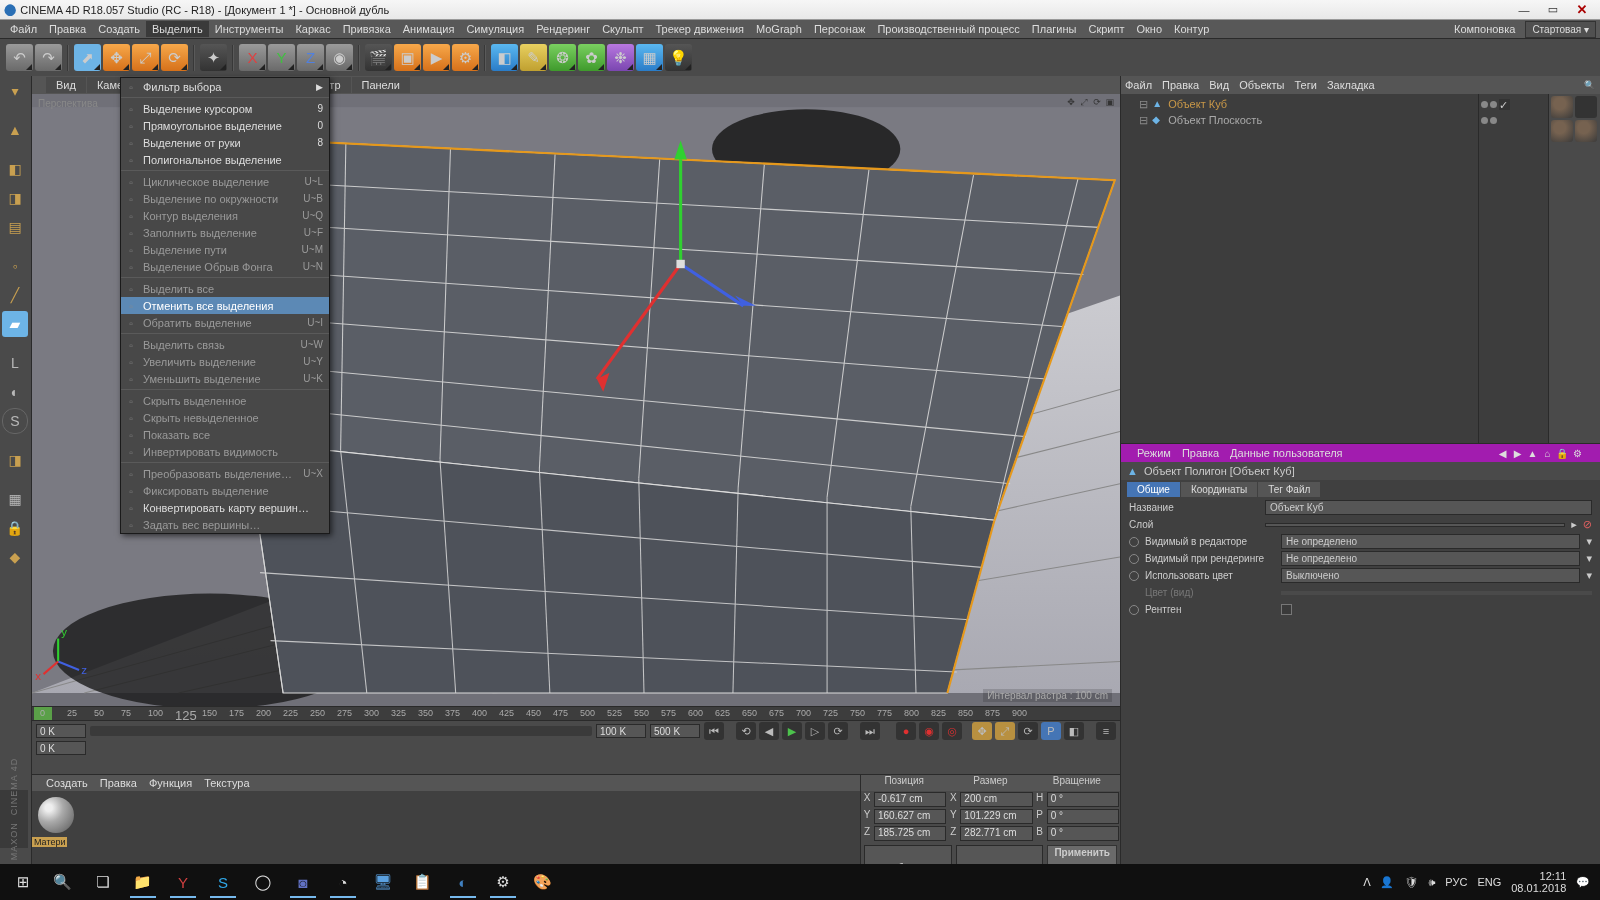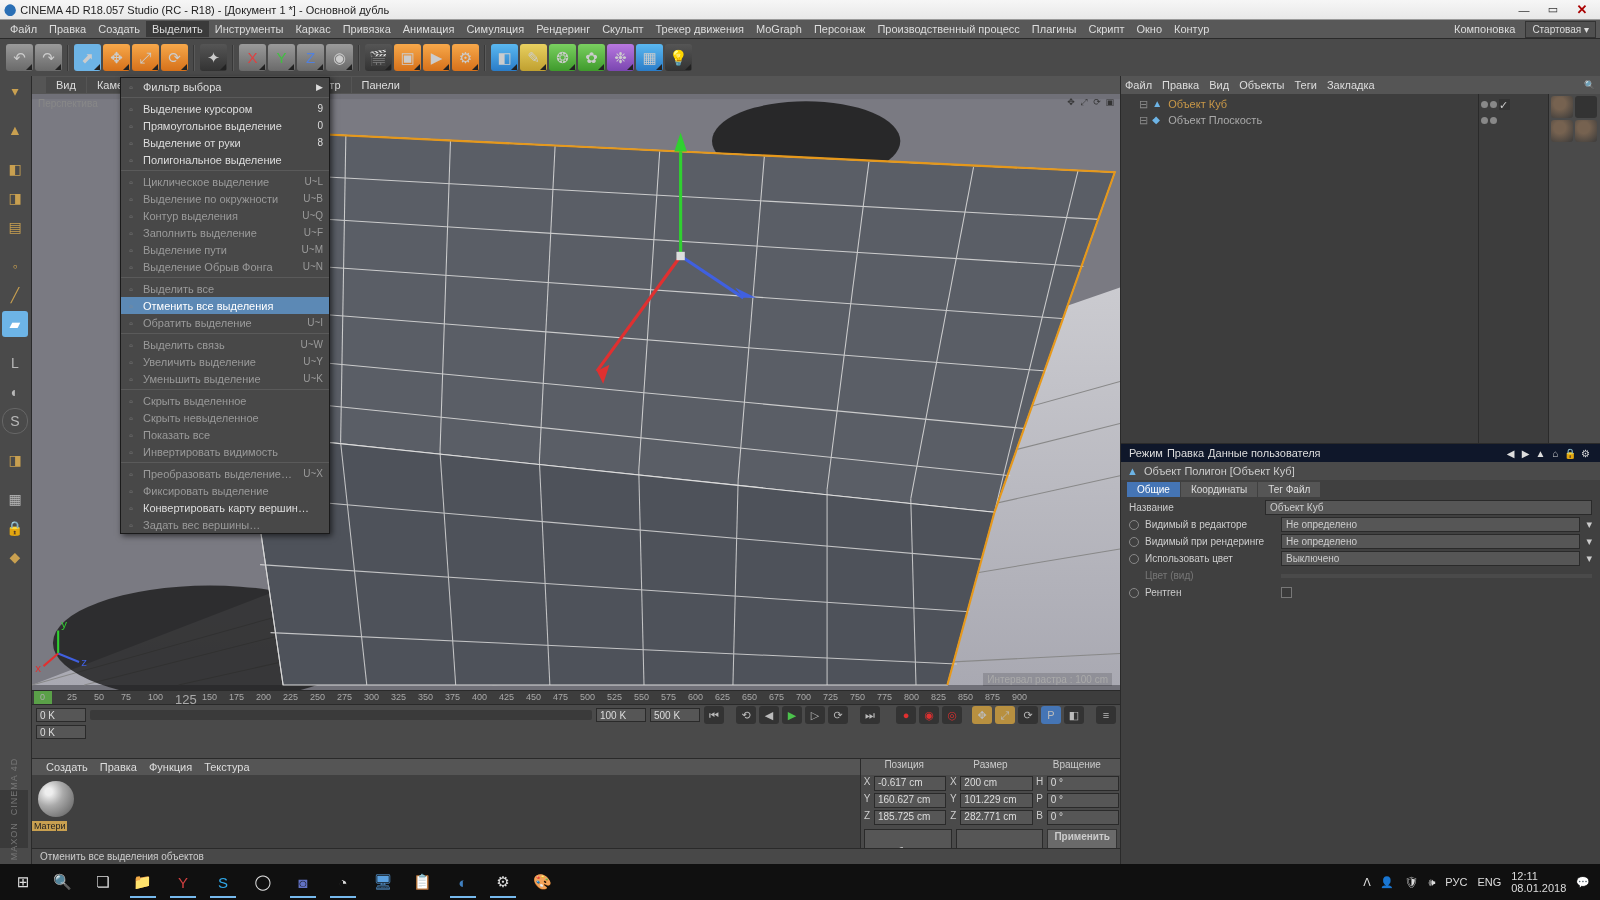"Режим" .attr .abar { background: #0f172a -> #a21caf; gap: 4px -> 11px; padding: 0 8px -> 0 16px }
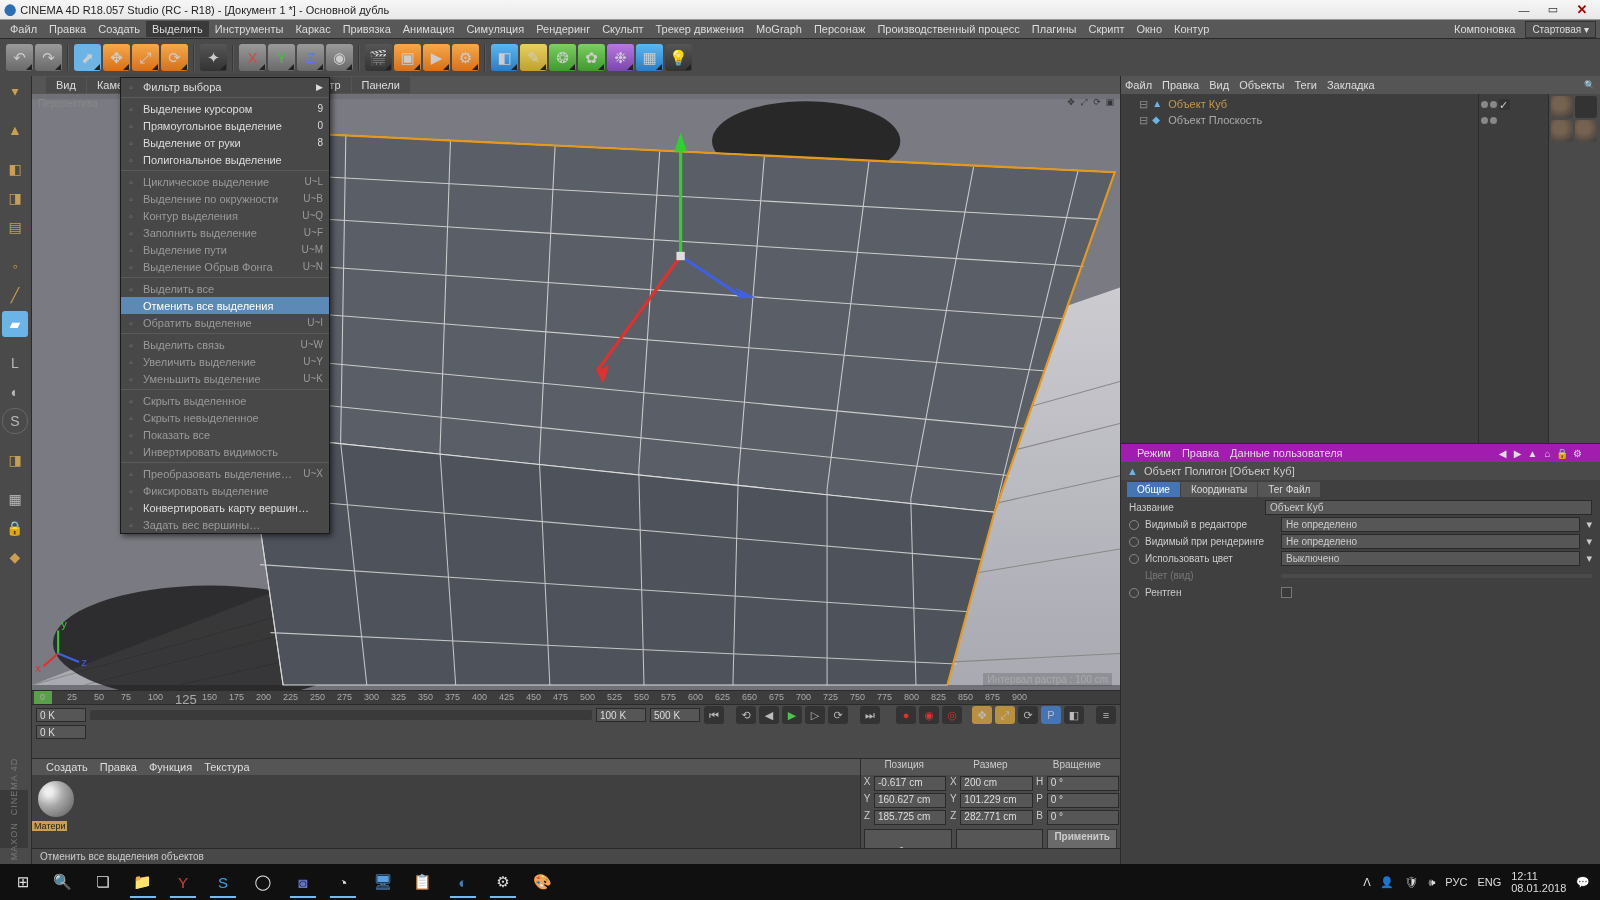"Слой" div.aprop { html: none -> <div> <span>Слой</span> <div></div> <span>▸</span> <span>⊘</span> </div> }
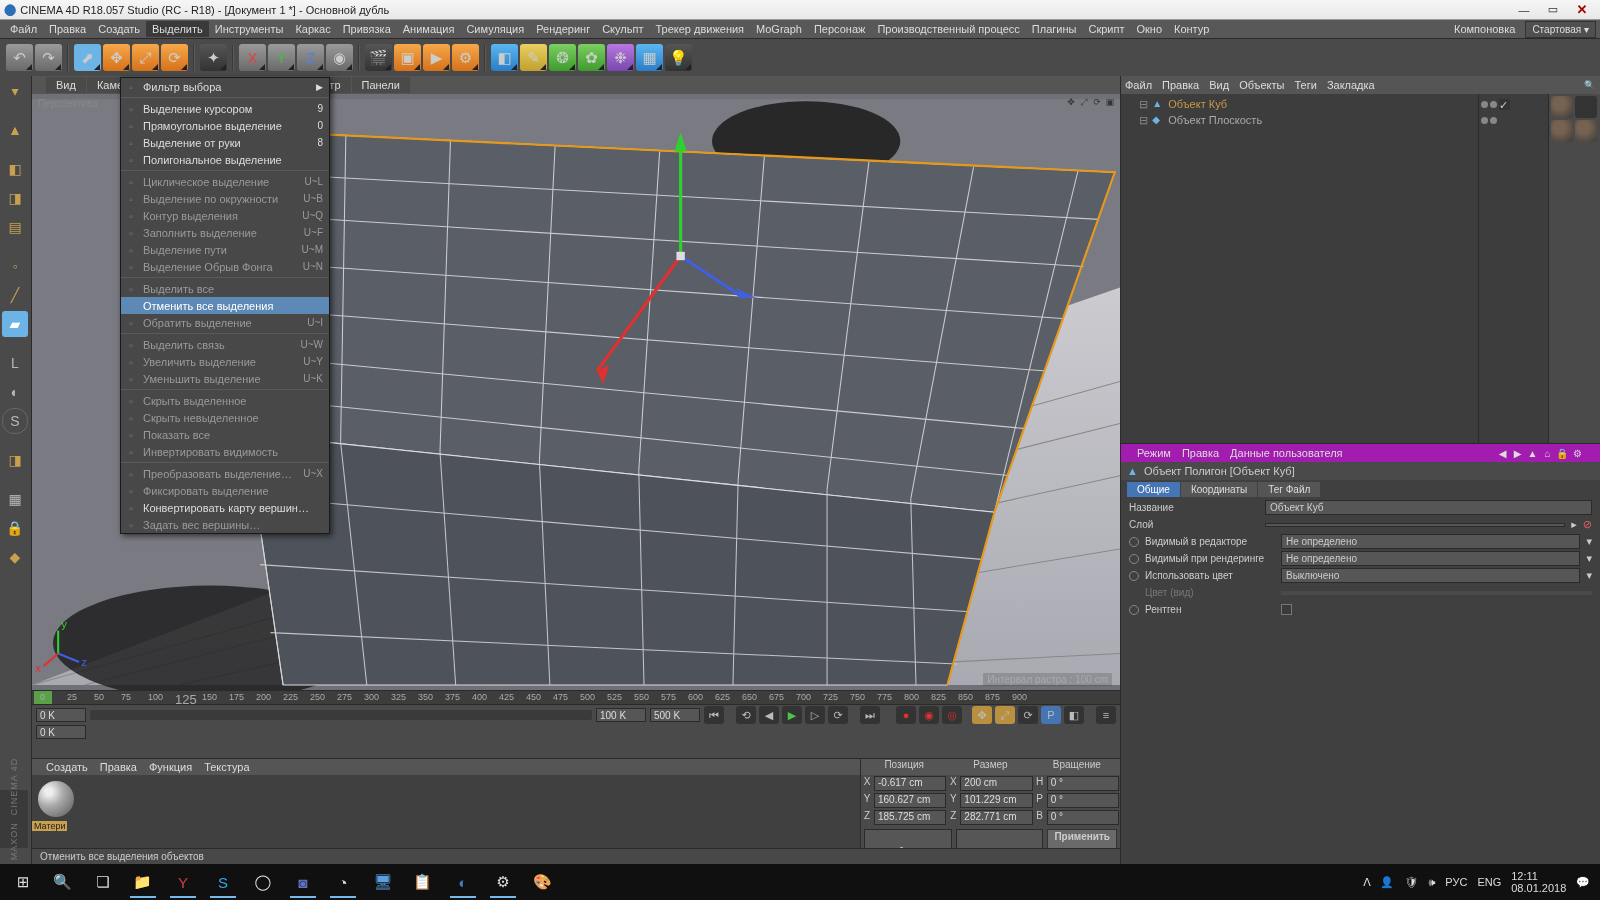"Отменить все выделения объектов" div.statusline { html: <div>Отменить все выделения объектов</div> -> none }
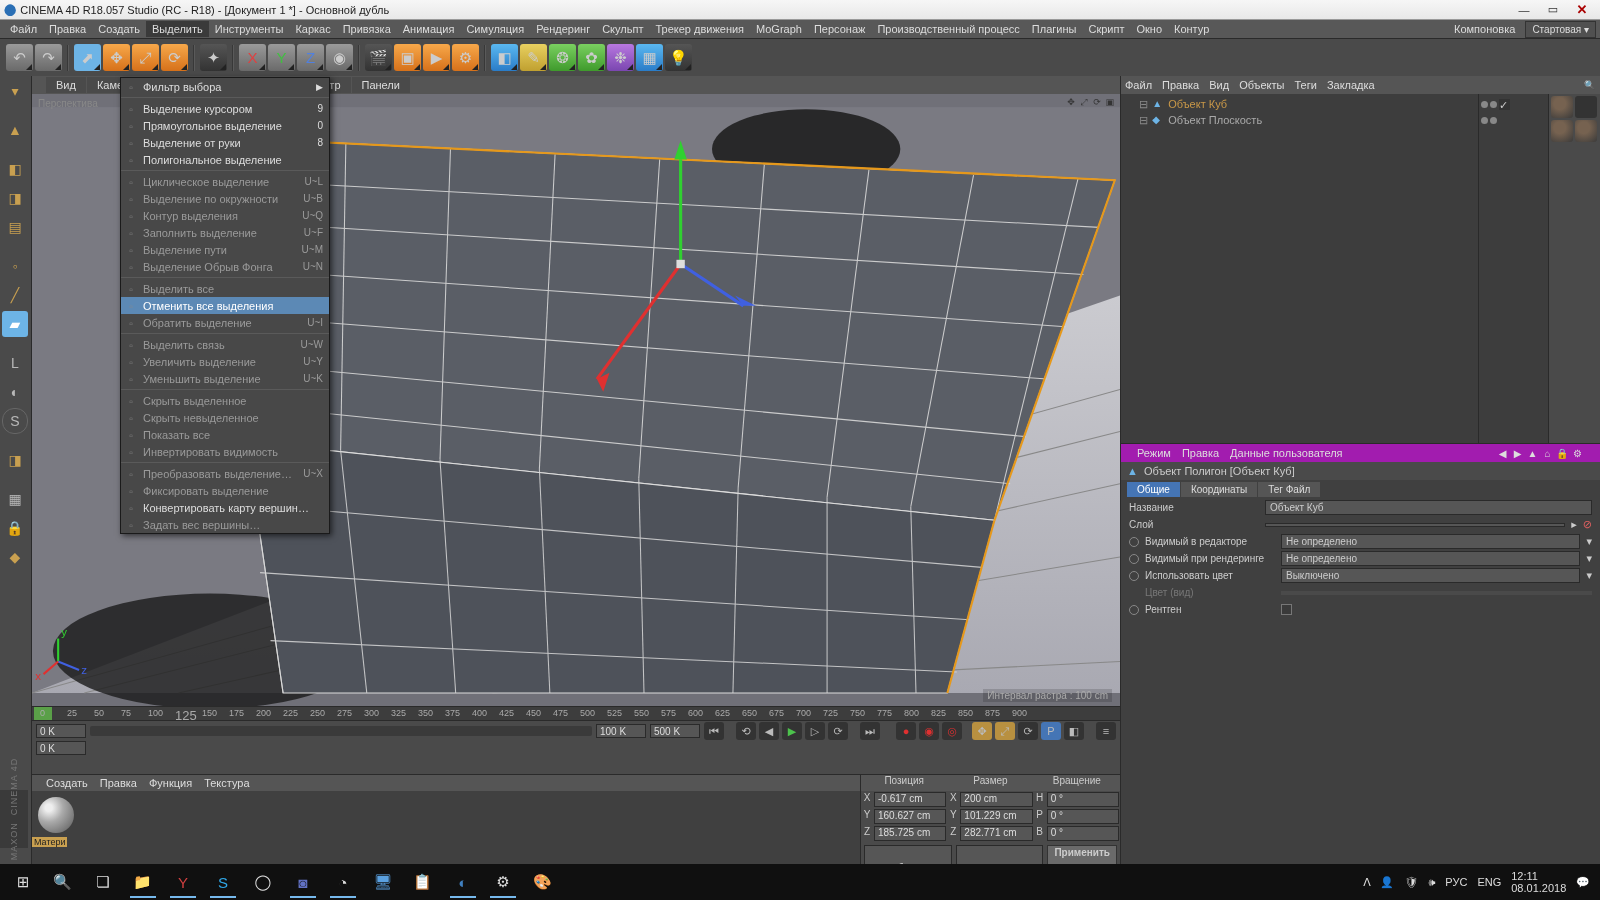"12:11" .clock { text-align: none -> right }
